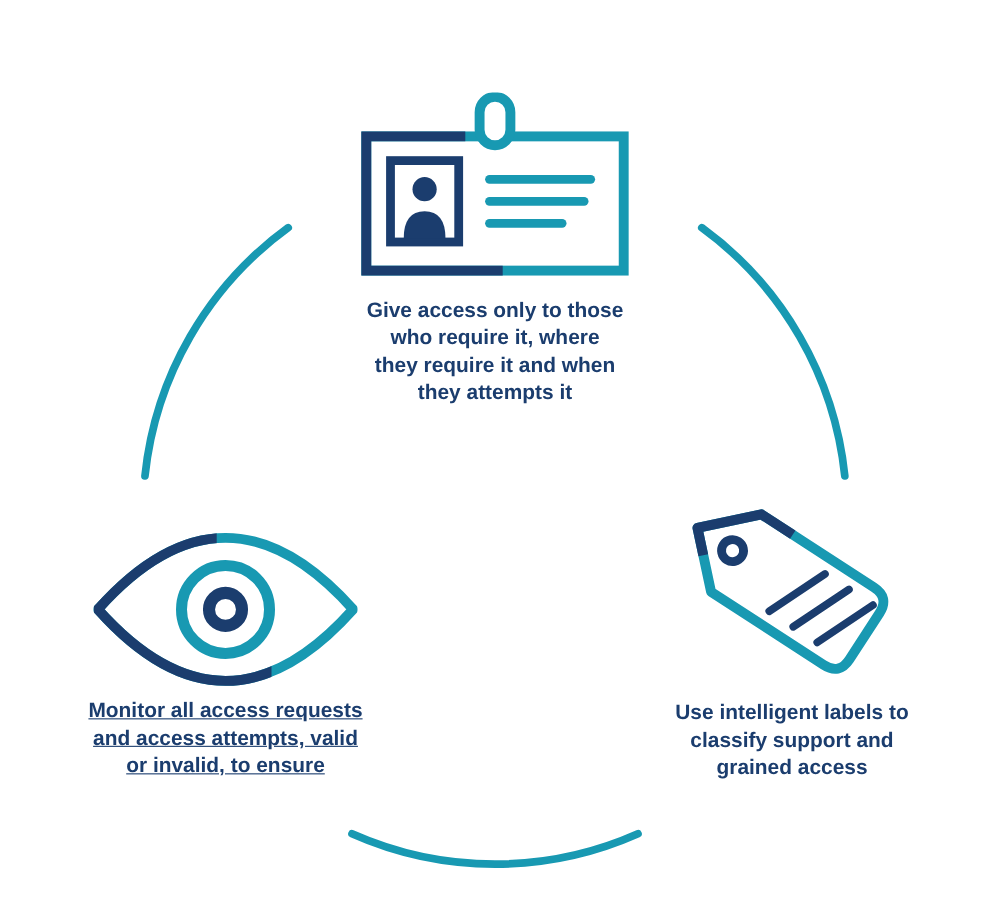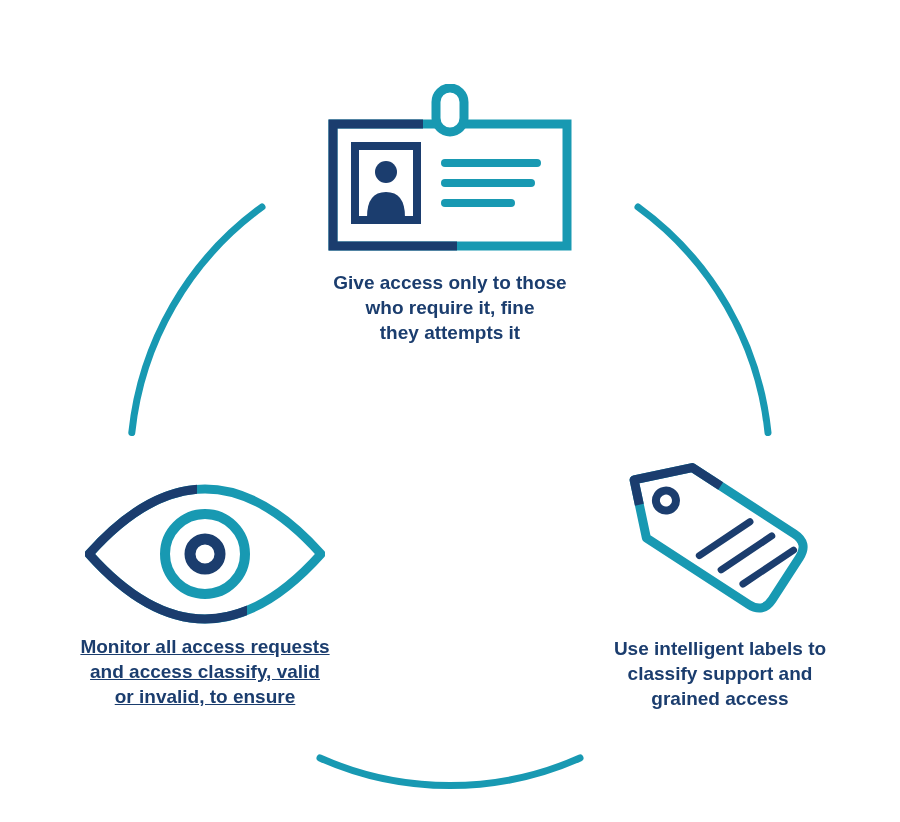"who require it, fine" div { text: fine -> where }
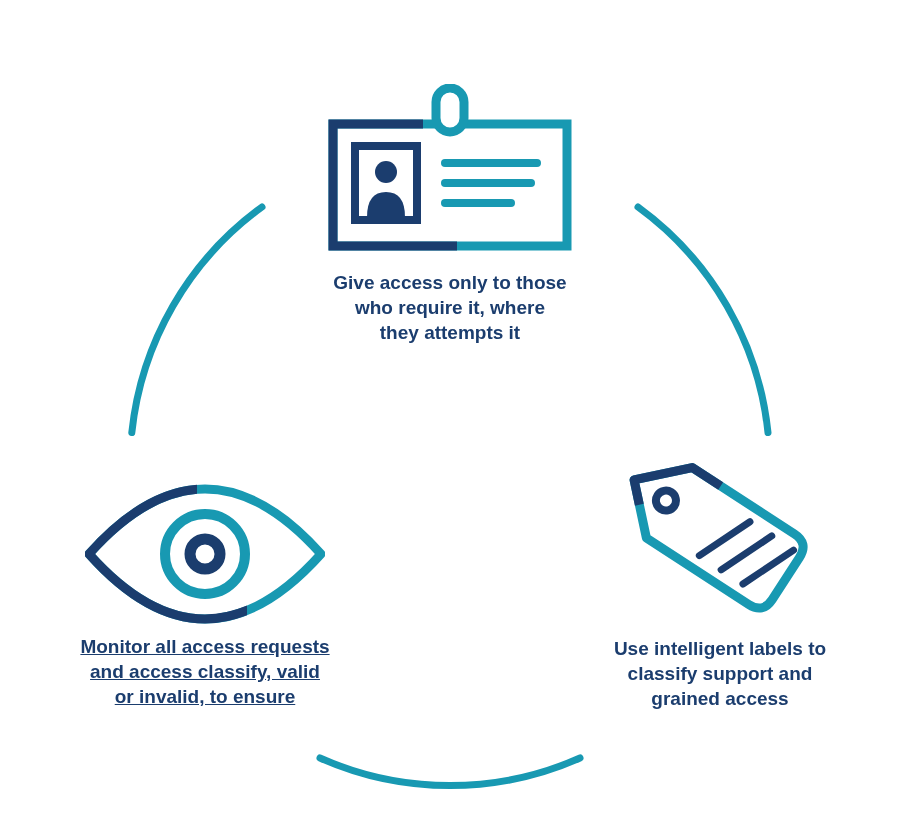"they require it and when" div { html: none -> <div>they require it and when</div> }
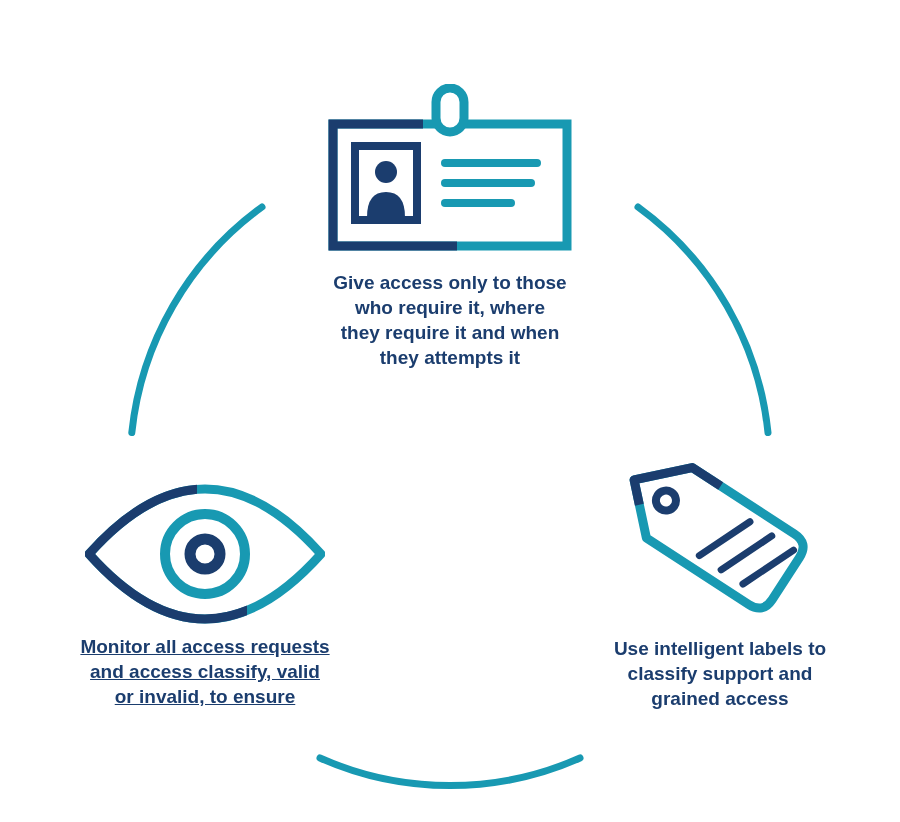"and access classify, valid" div { text: classify -> attempts }
